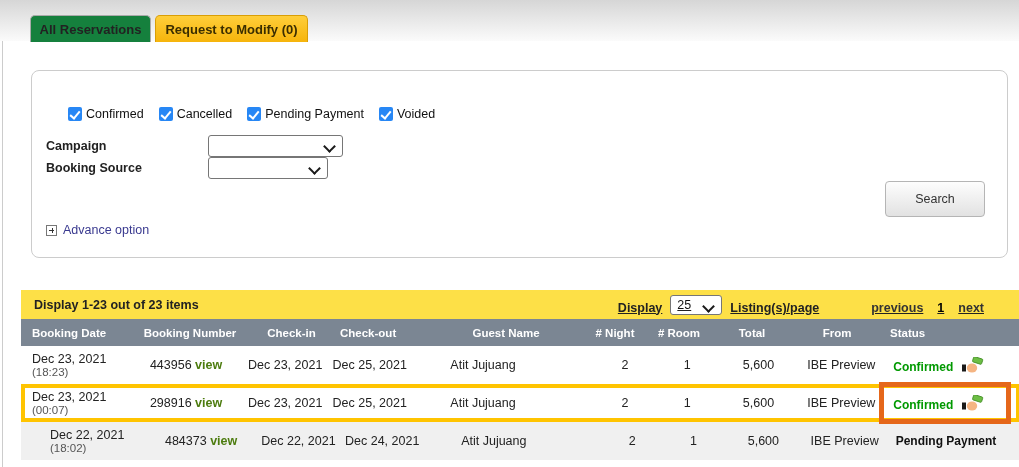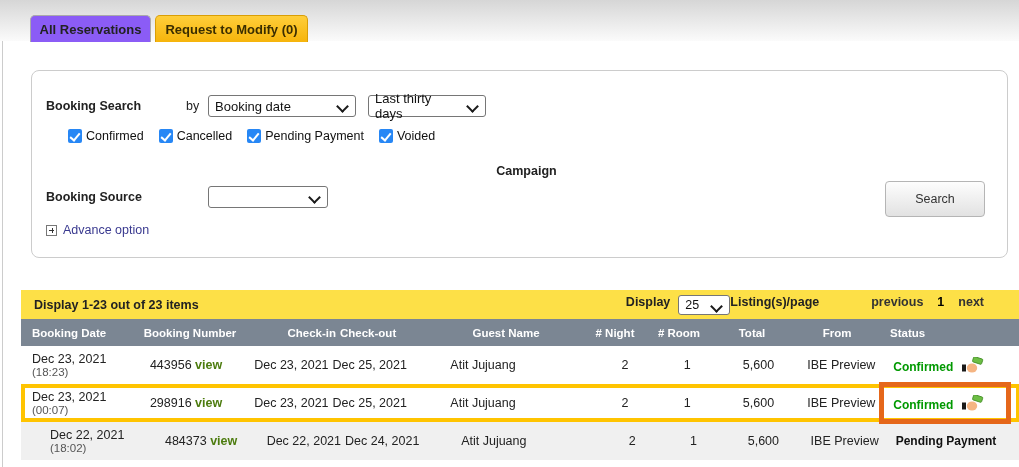"All Reservations" .tab-active { background: #8b5cf6 -> #15803d }
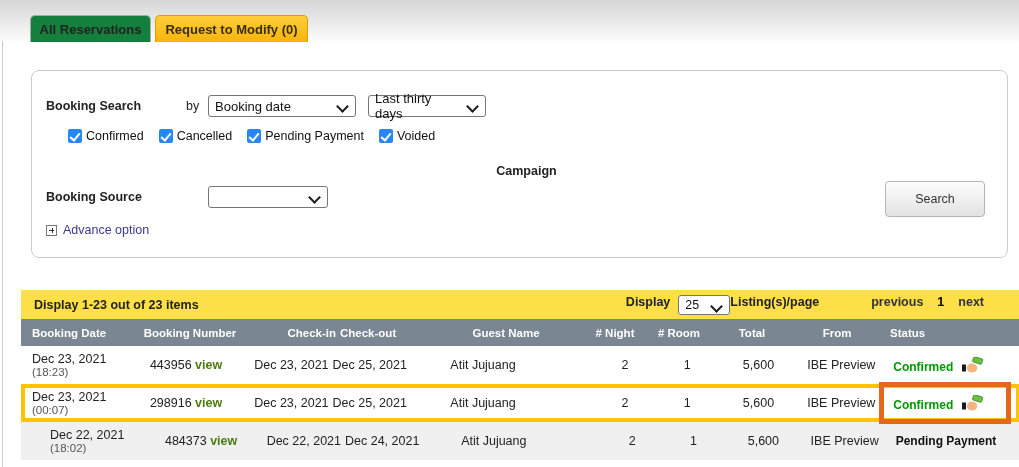"Booking Search" div.frow { html: <div> <span>Booking Search</span> <span>by</span> <div> <span>Booking date</span> </div> <div> <span>Last thirty days</span> </div> </div> -> none }
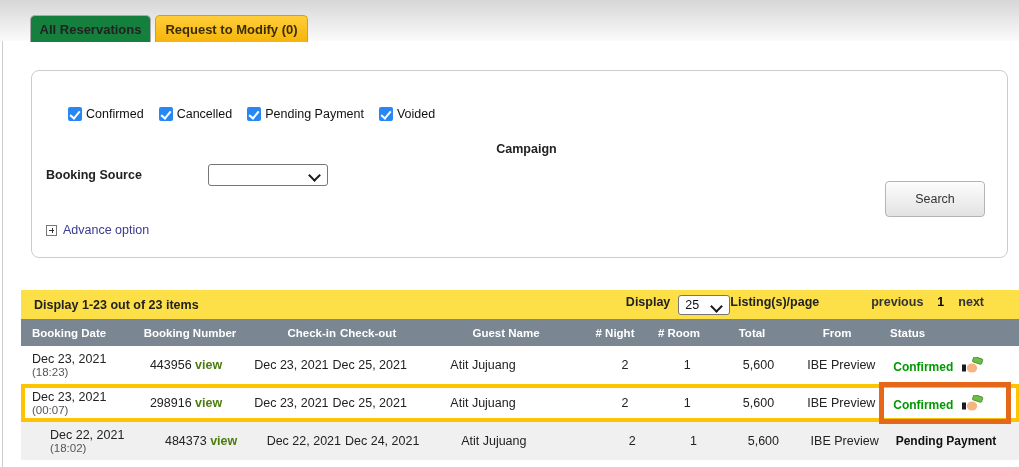"Campaign" div.frow { flex-direction: column -> none; margin-top: 17px -> 10px }
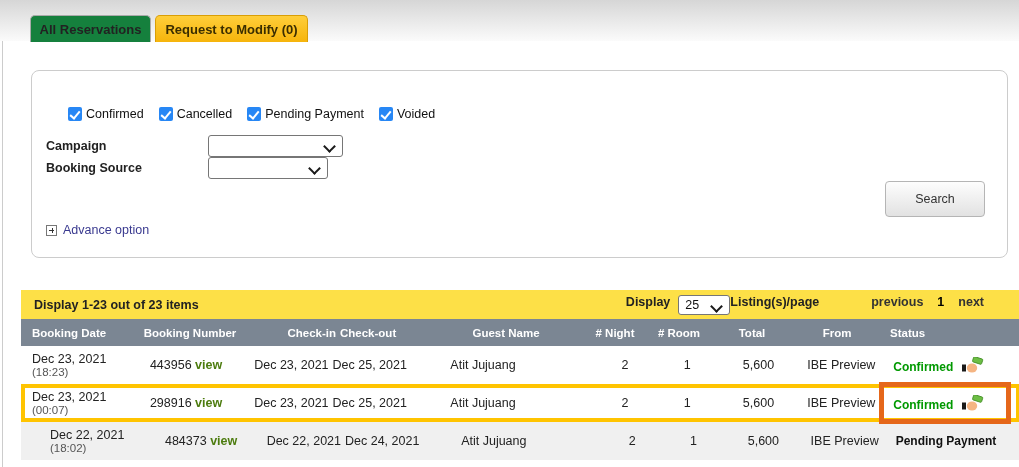"Display" .pagebar .right { align-items: flex-start -> flex-end; text-decoration: none -> underline }
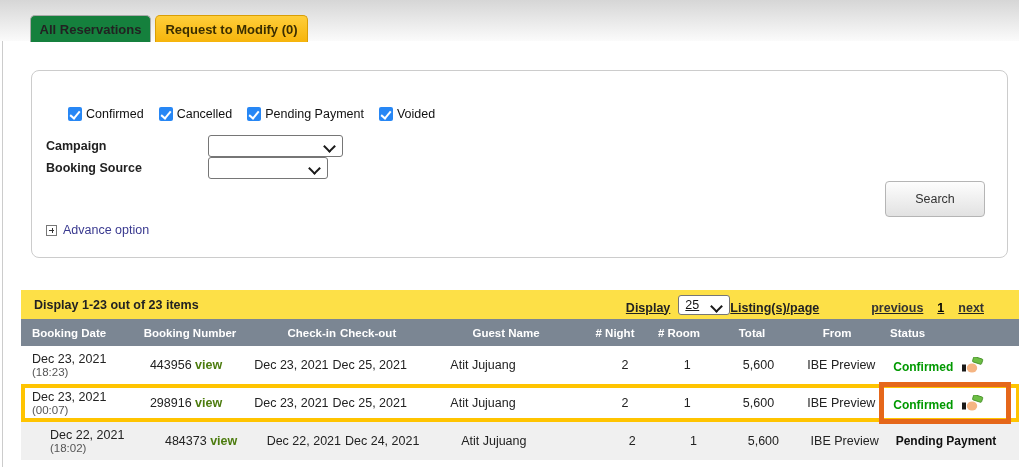"Listing(s)/page" .pp-suffix { margin-left: none -> 8px }
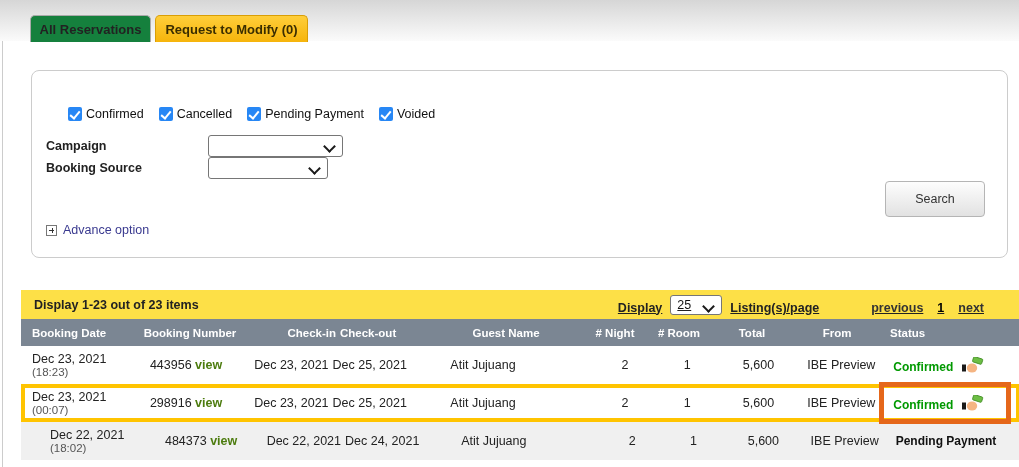"Check-in" .c3 { text-align: right -> center }
